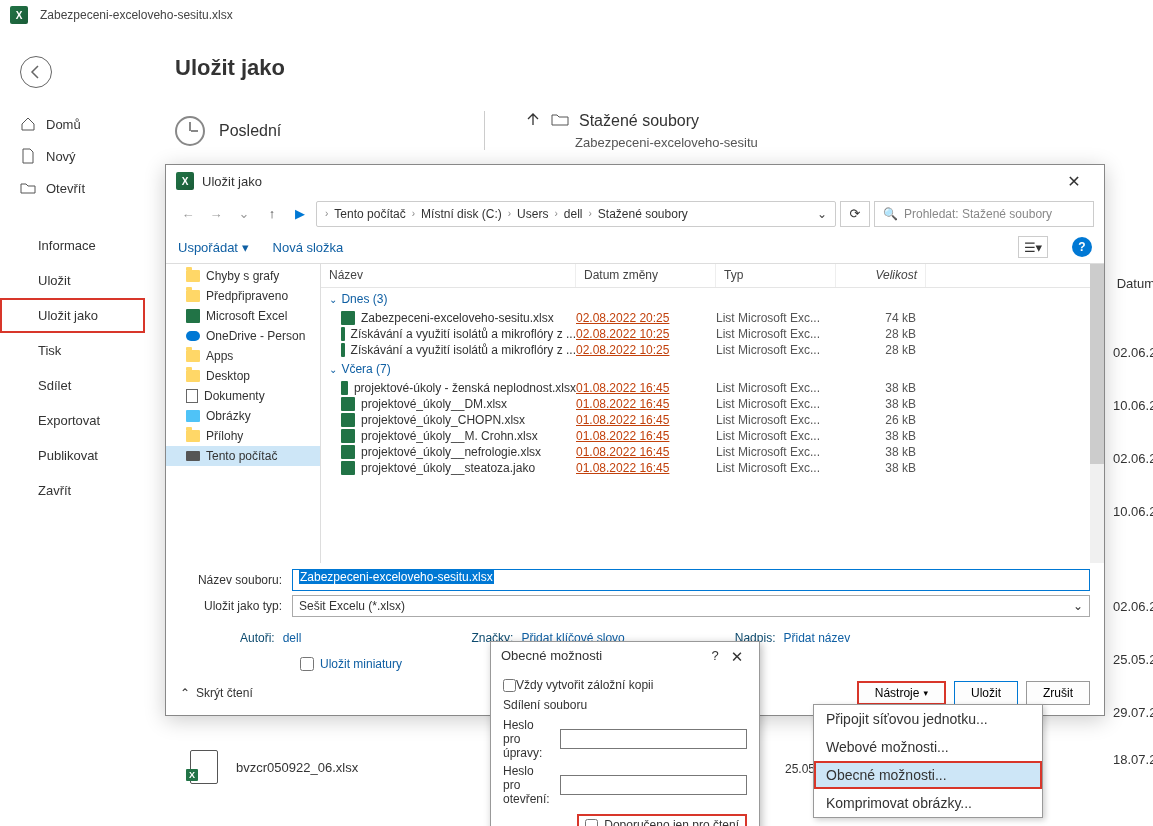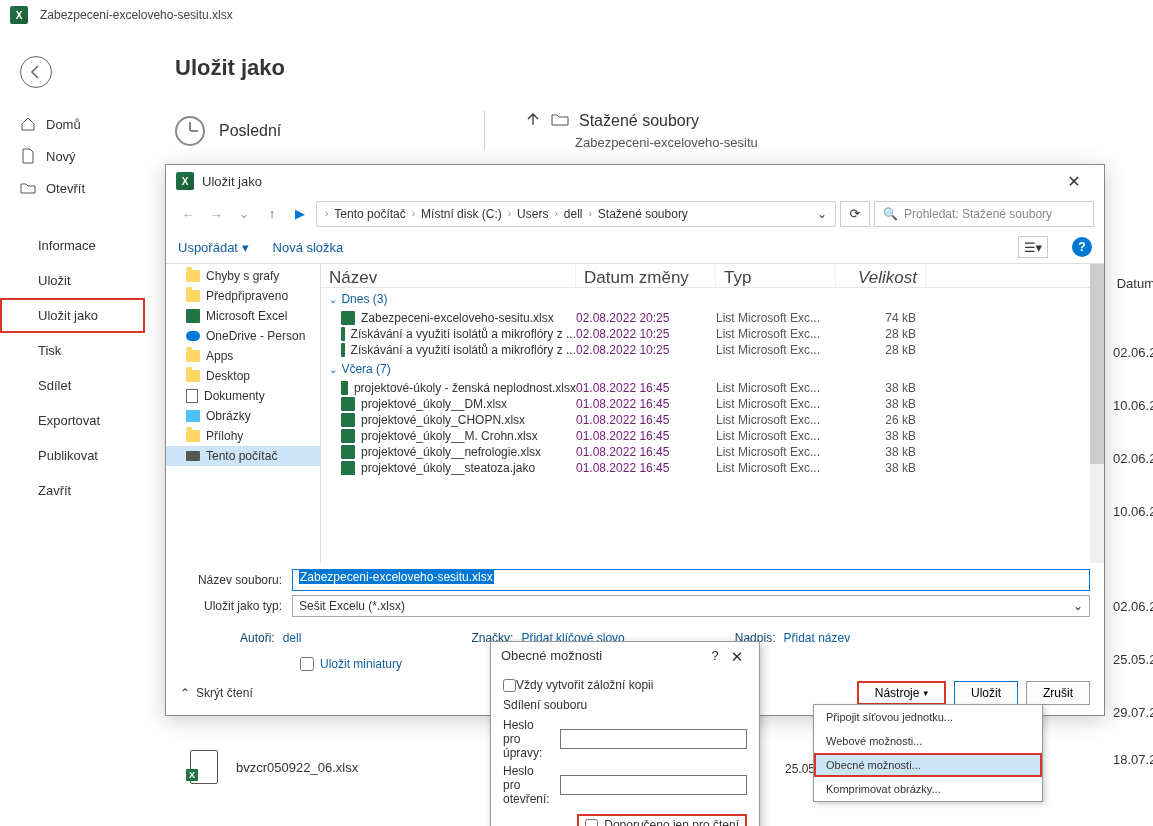"Název" .files-header { font-size: 17px -> 12px }
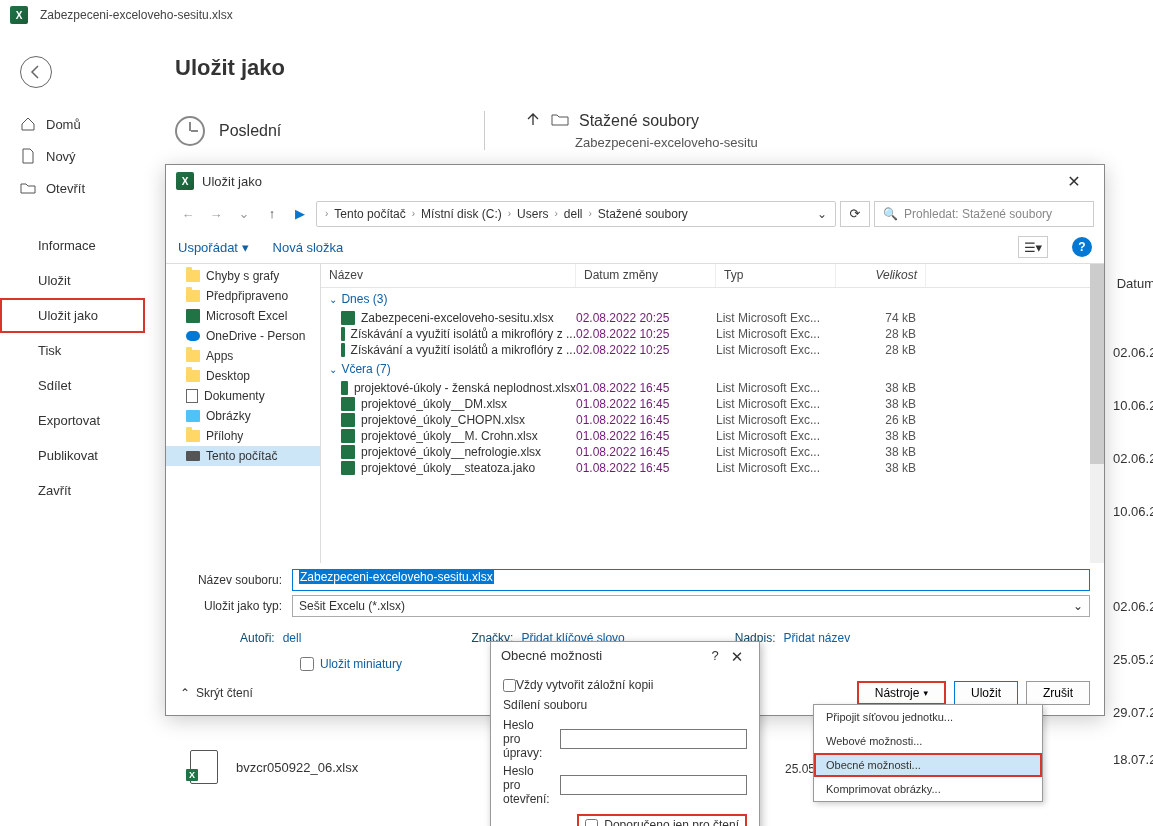"02.08.2022 20:25" .fr-date { color: #701a75 -> #c2410c; text-decoration: none -> underline }
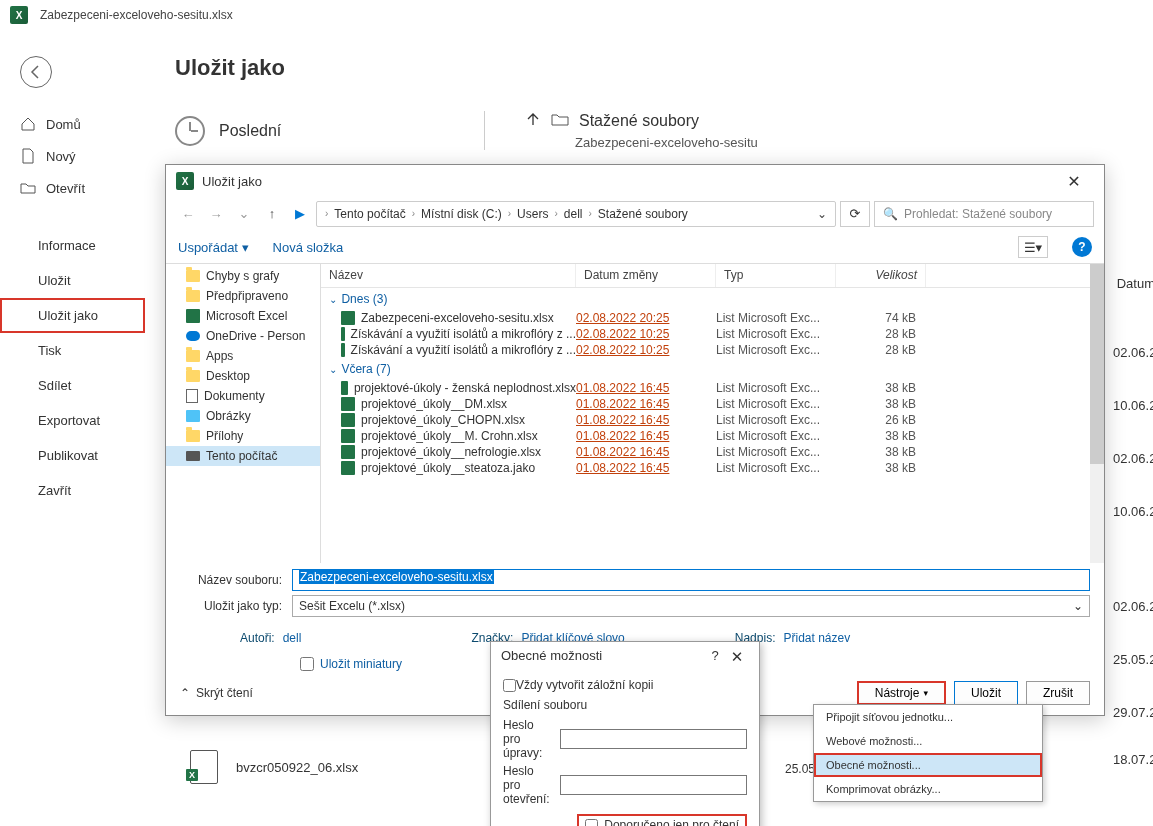"Připojit síťovou jednotku..." .tools-item { font-size: 11px -> 14px }
